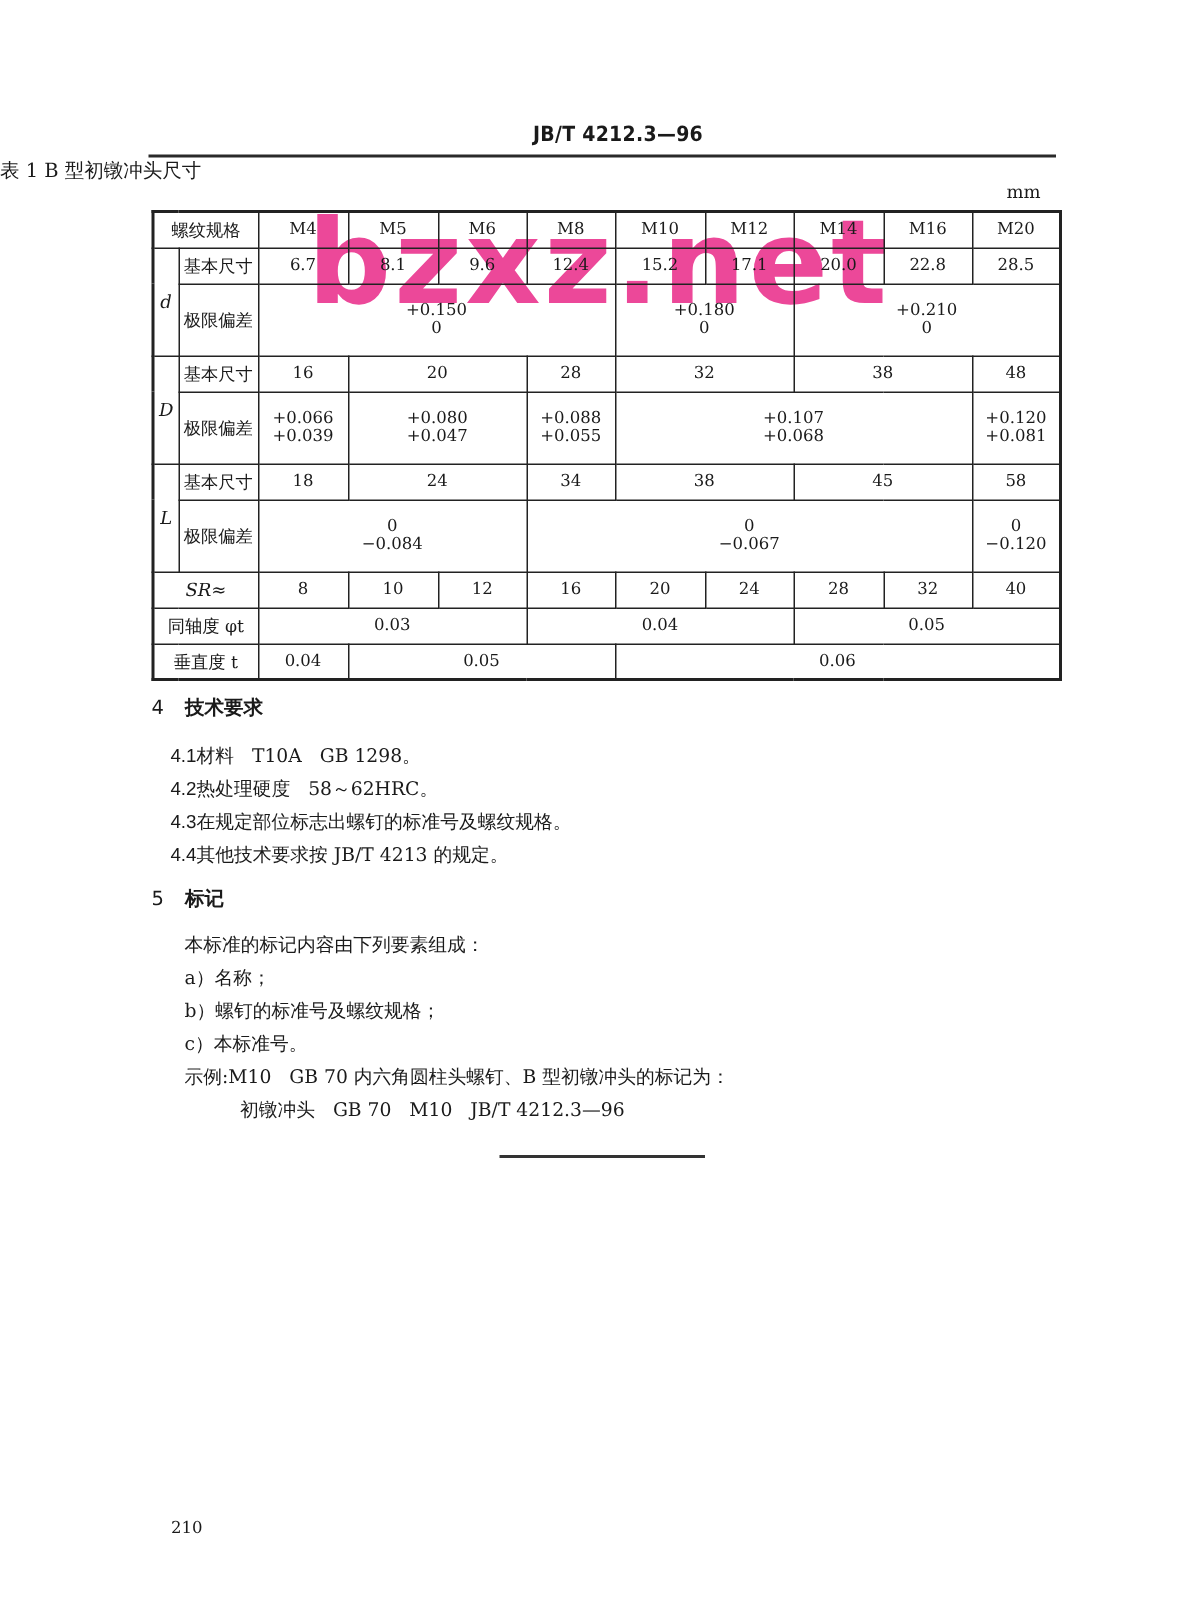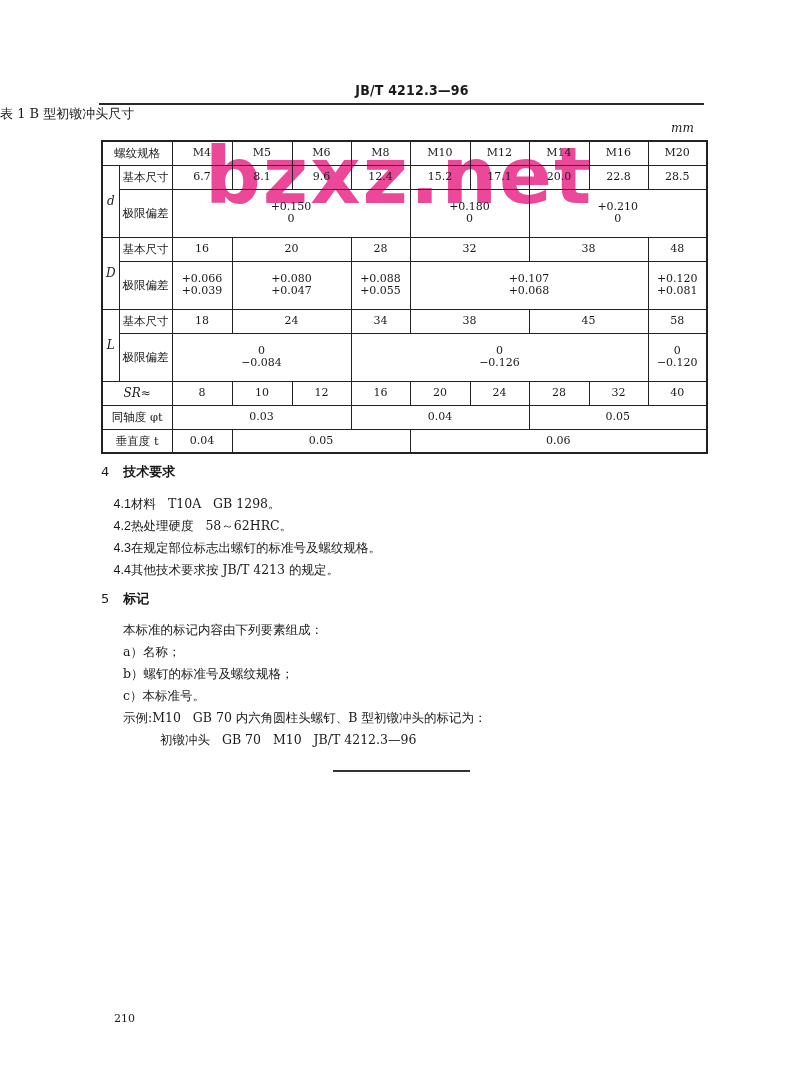"mm" .unit { font-style: italic -> none }
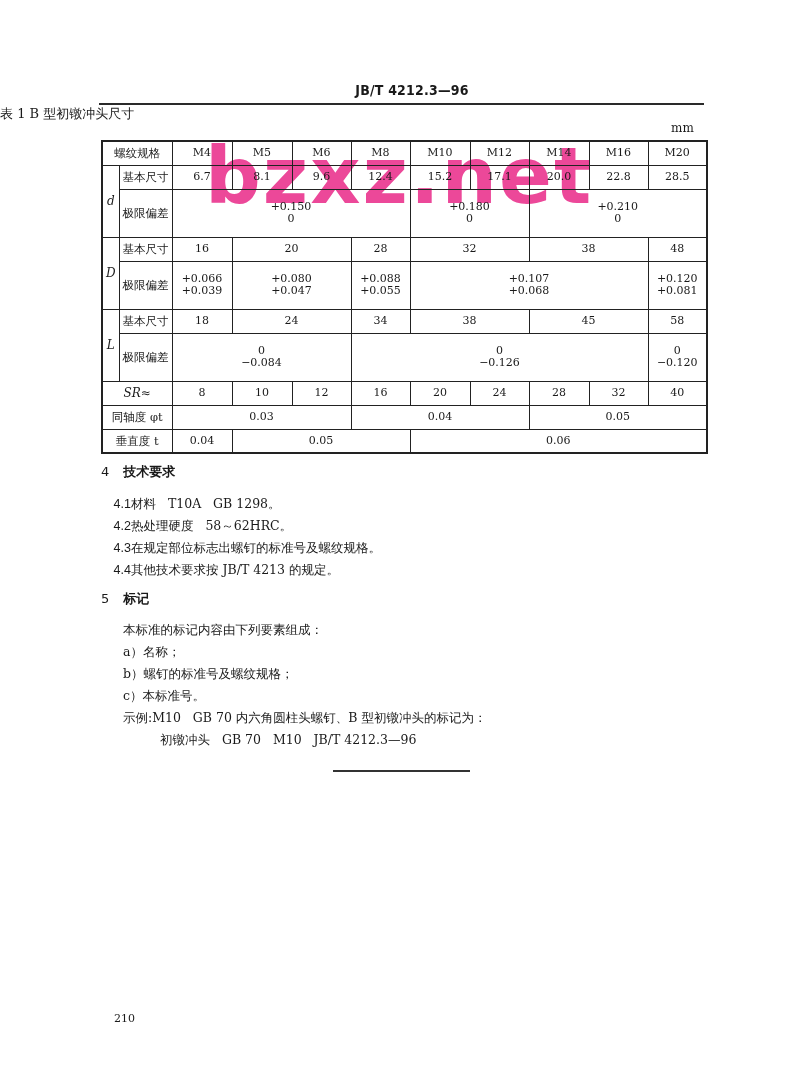"−0.126" span { text: 0.126 -> 0.067 }
